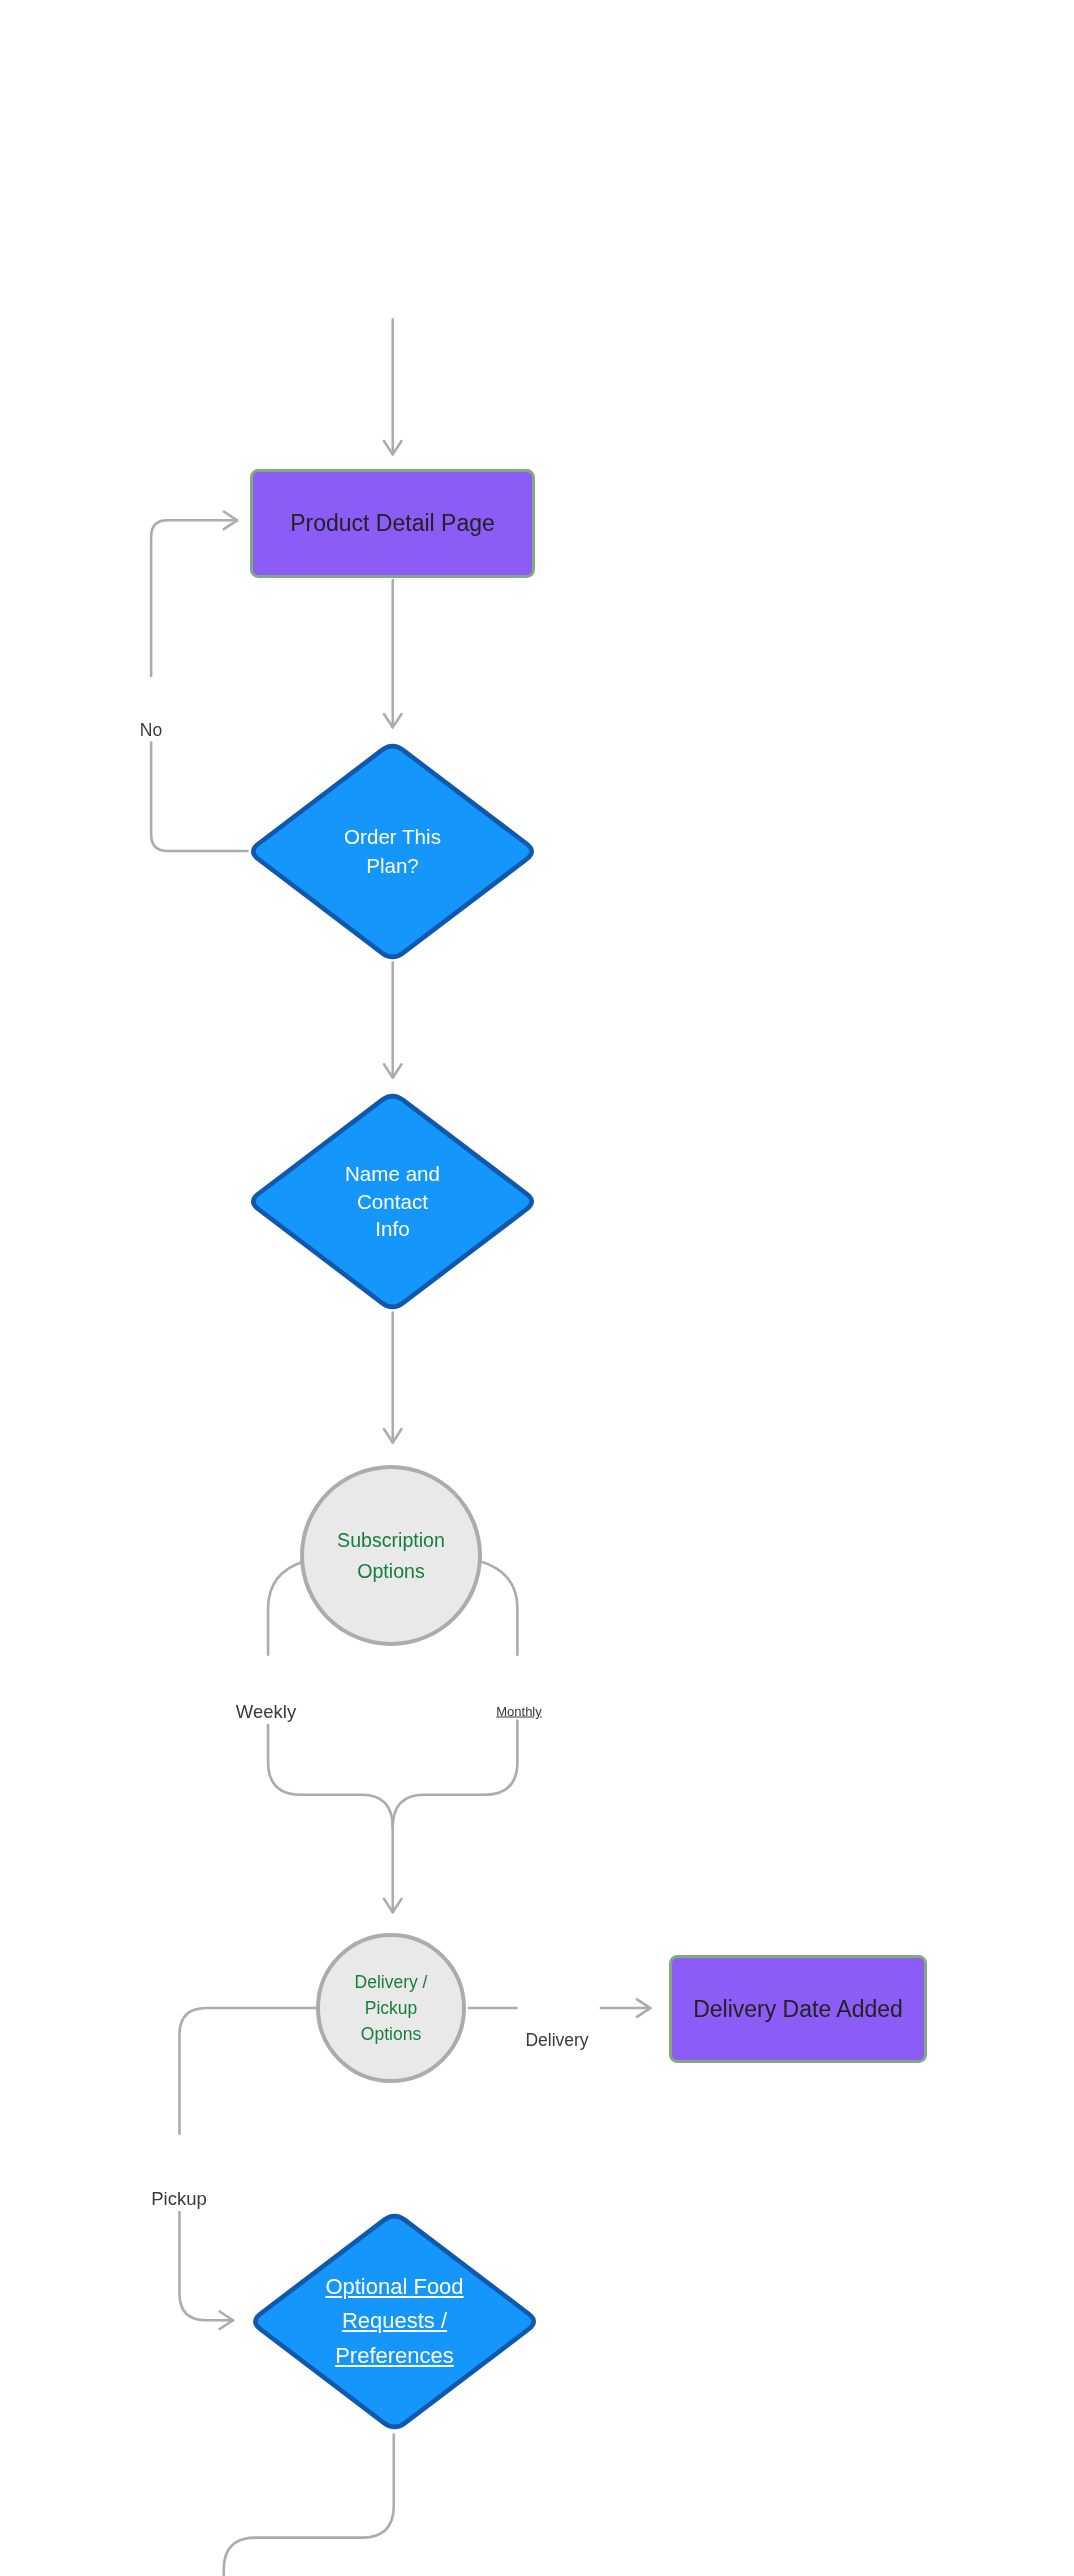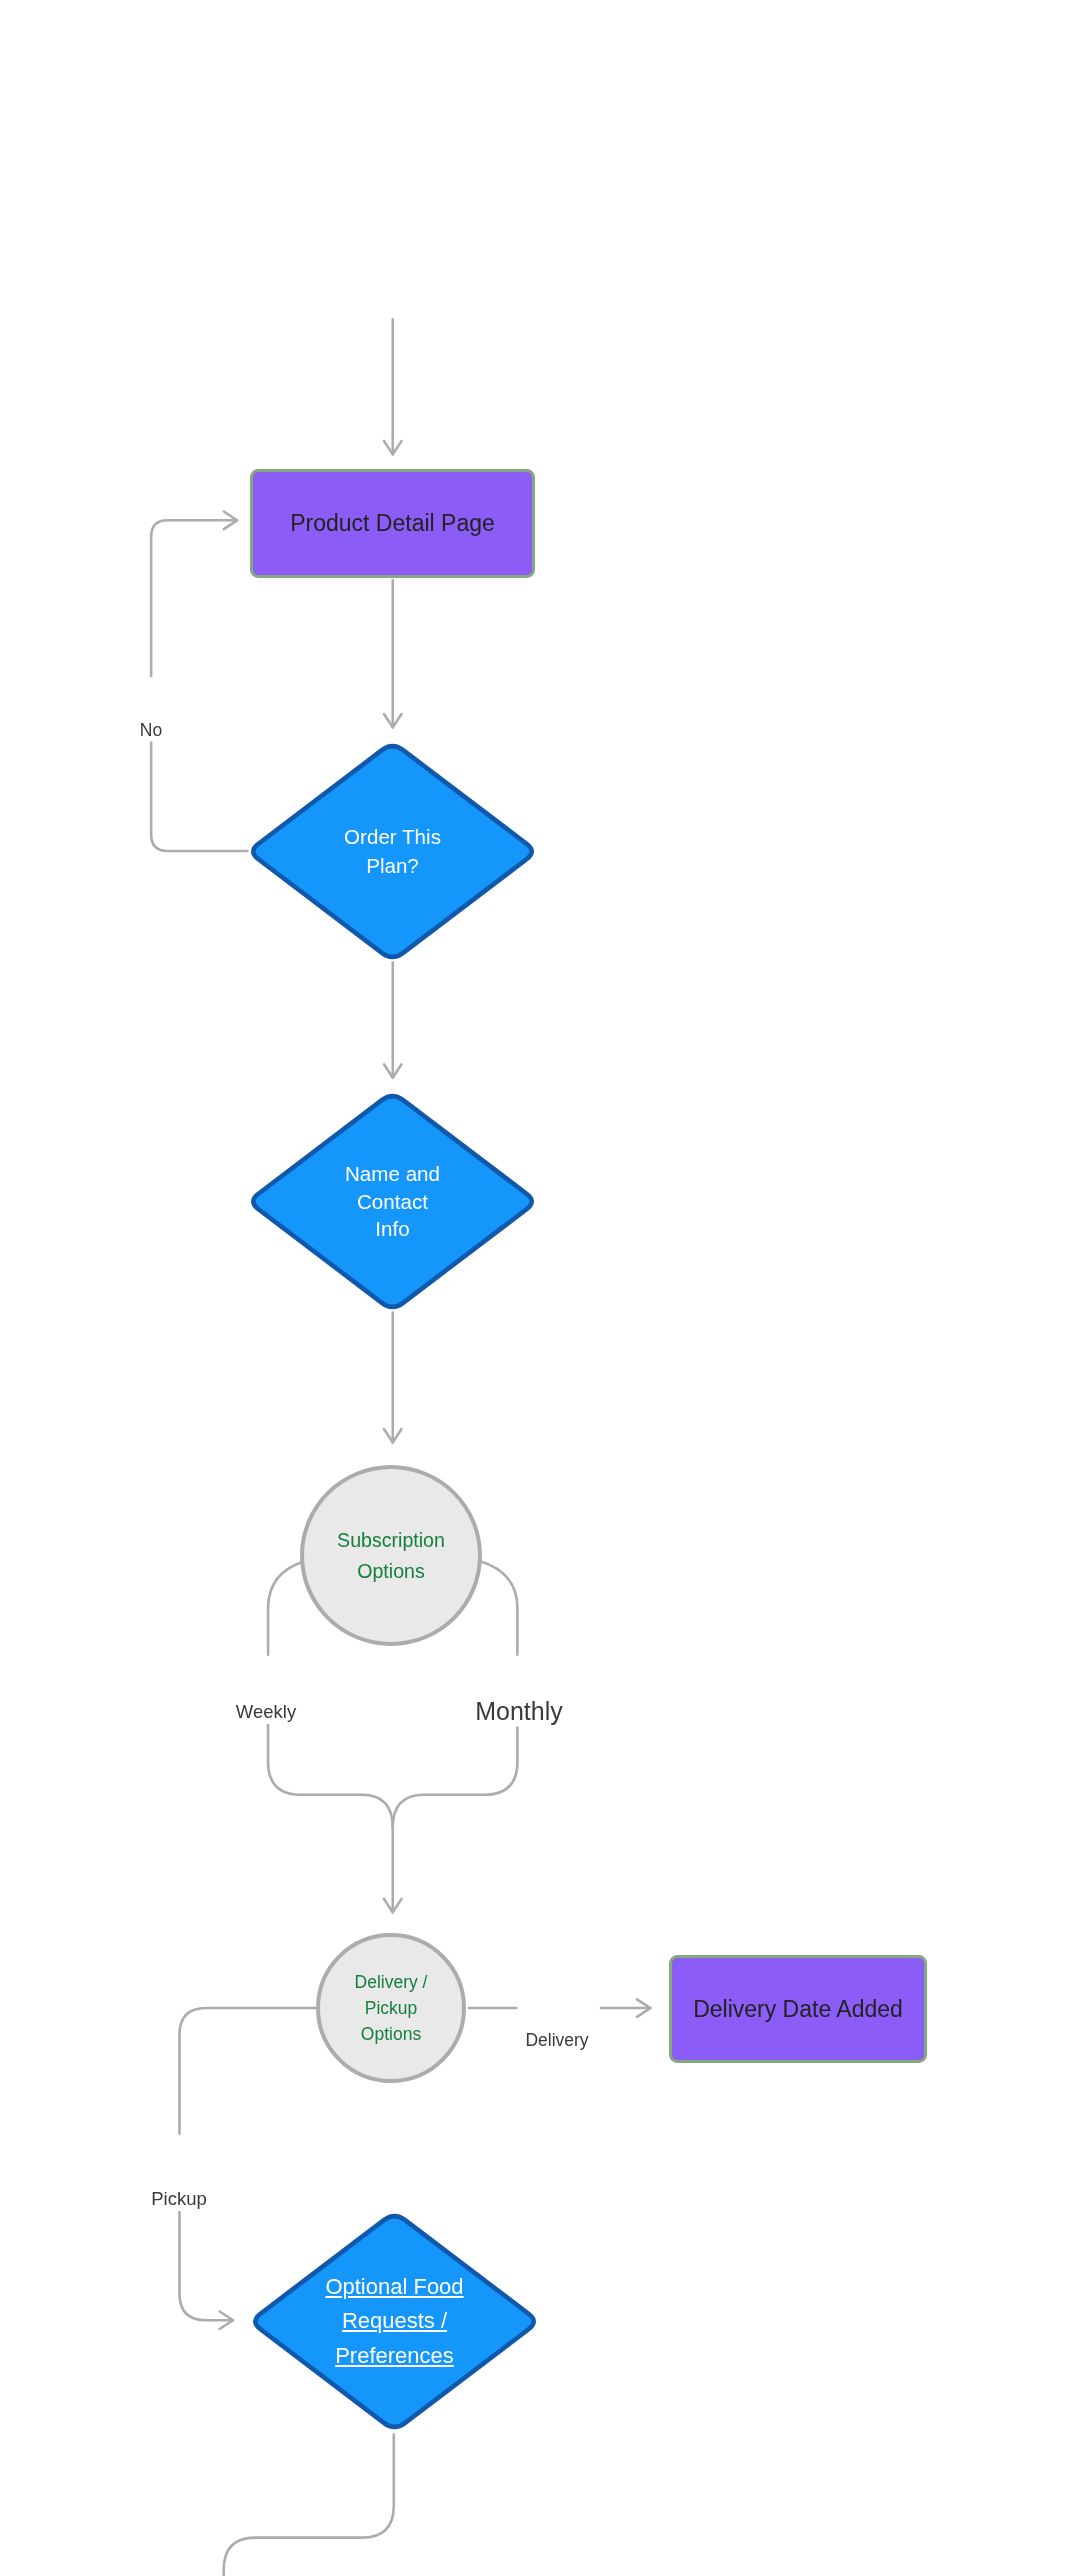"Monthly" div.edge-label { font-size: 25px -> 13px; text-decoration: none -> underline }
